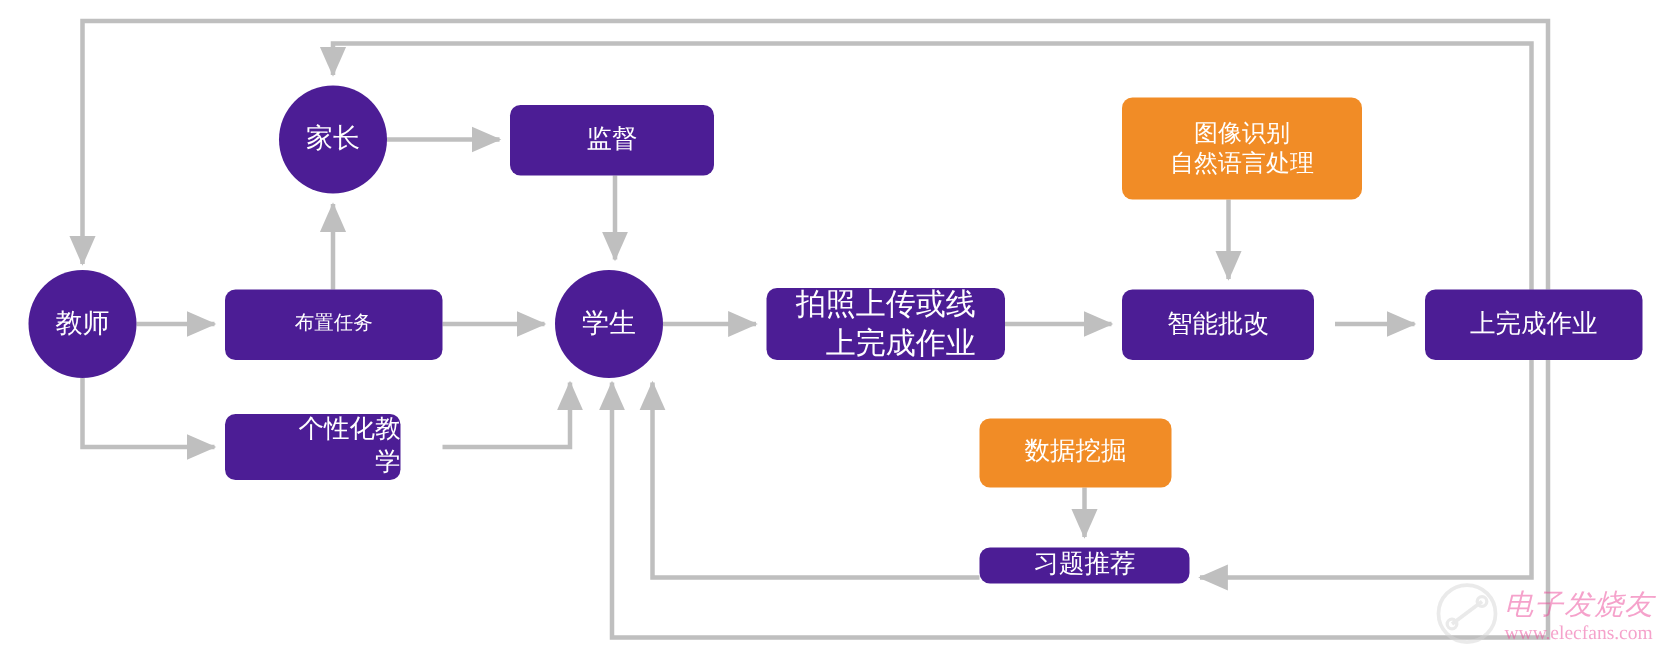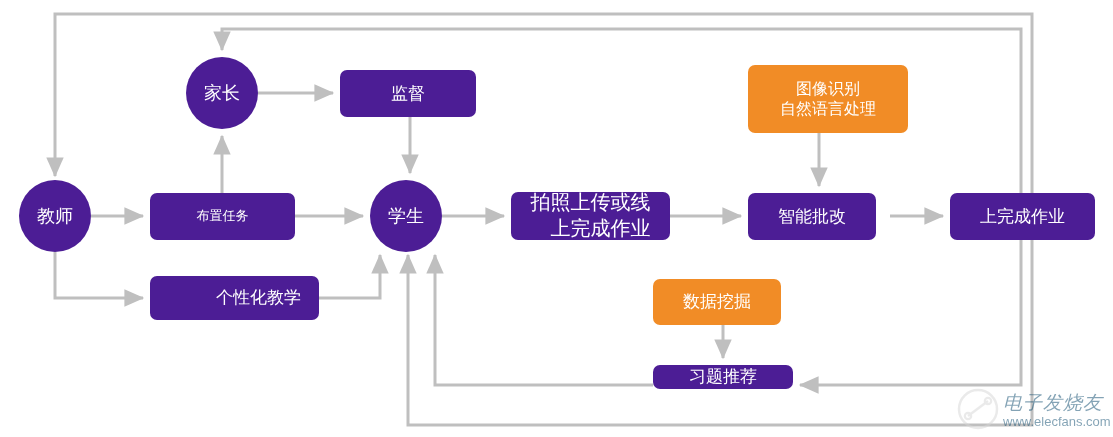"个性化教学" div.node { width: 169px -> 117px }
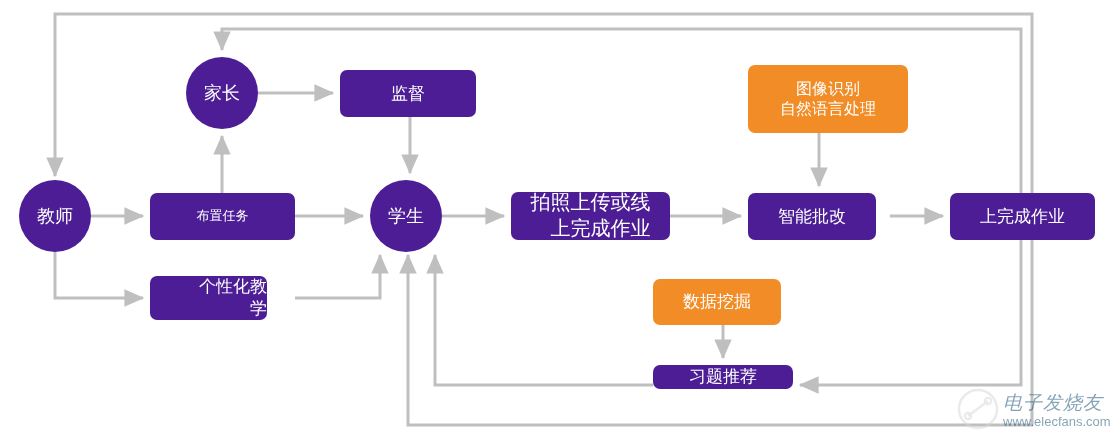"电子发烧友" .wm-text { color: #0c4a6e -> #ec4899; font-family: Liberation Sans, sans-serif -> Liberation Serif, serif }
